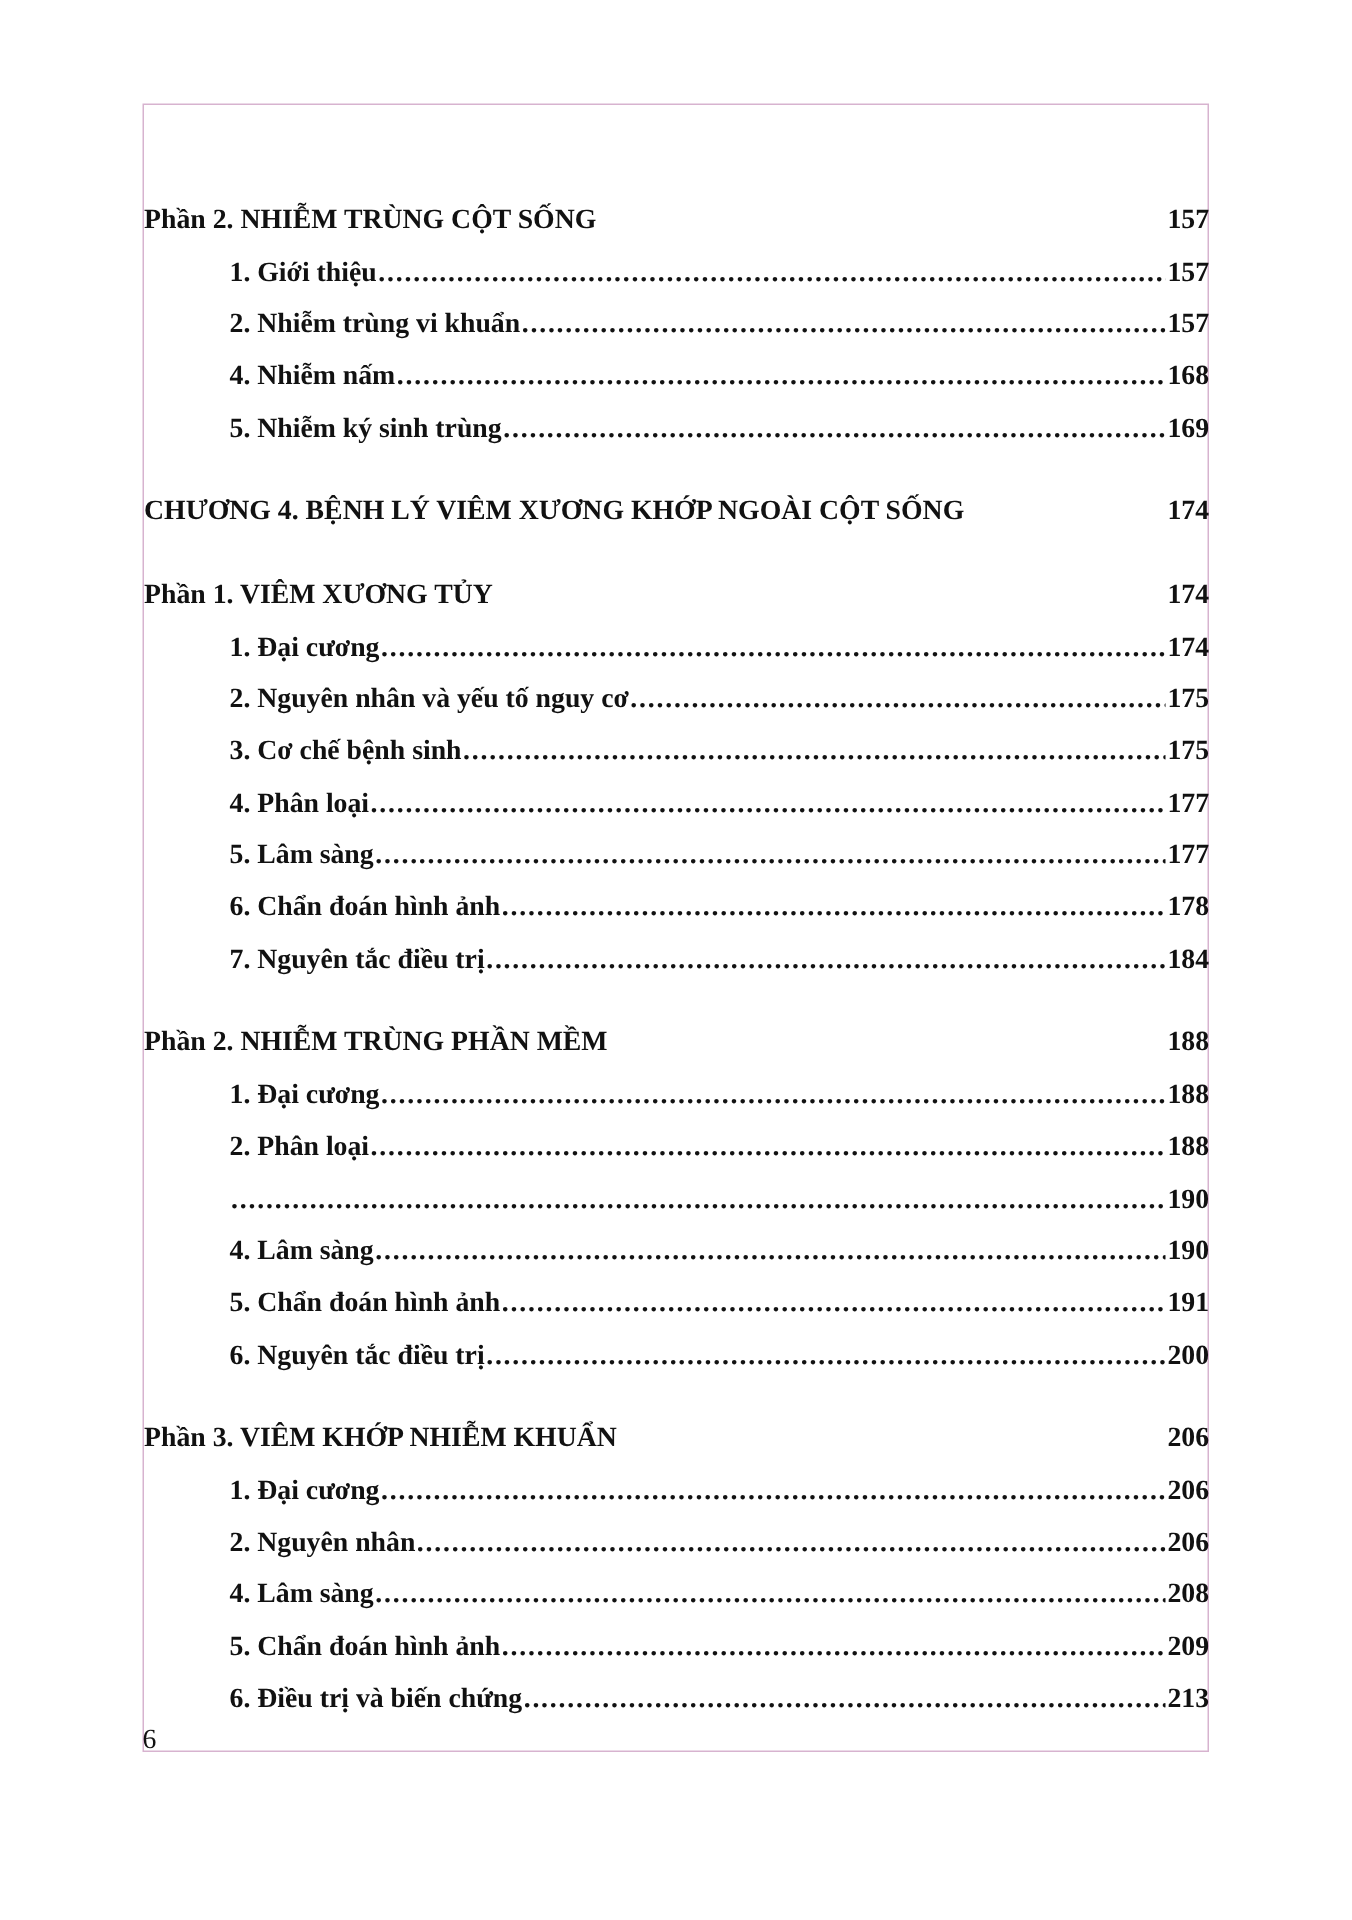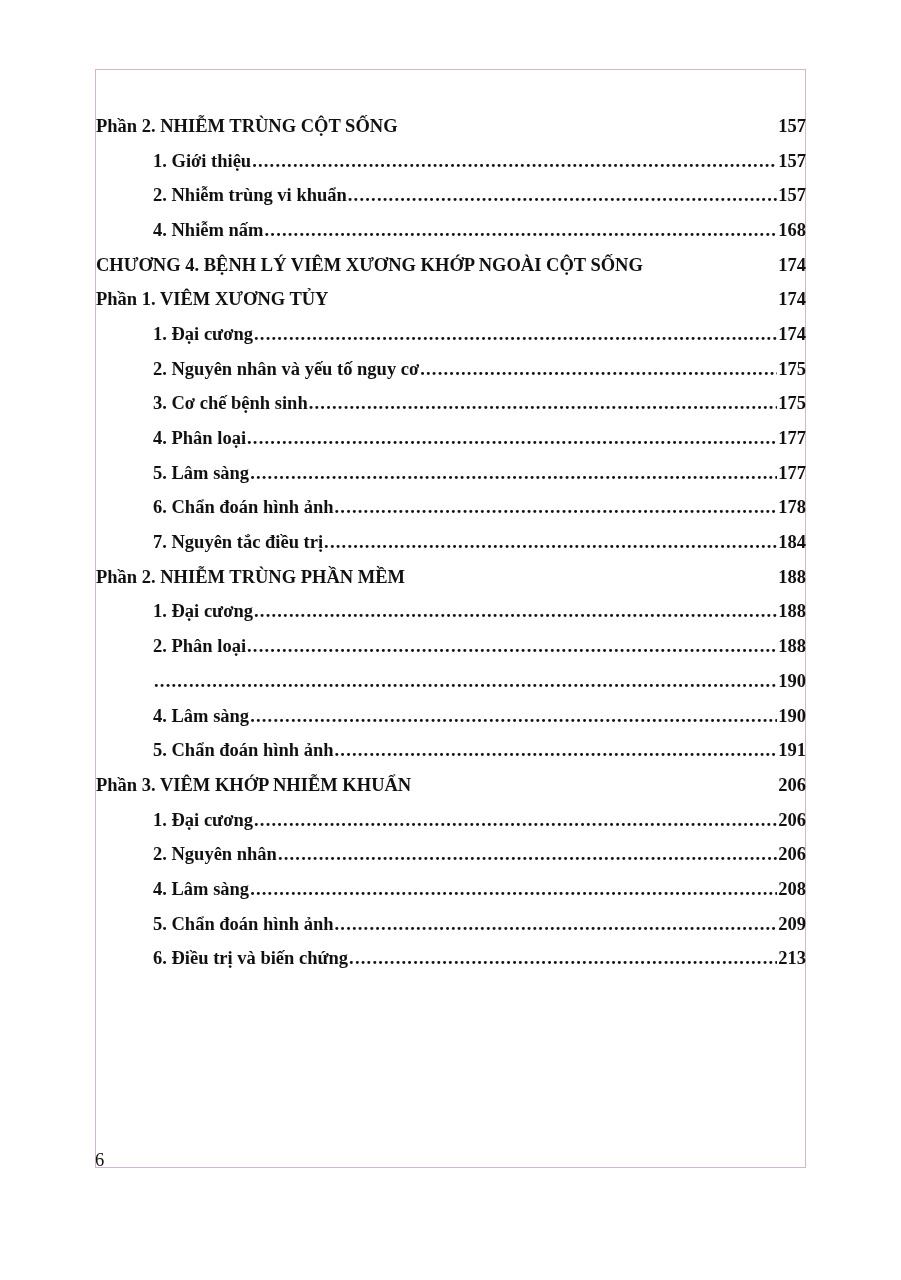"Phần 2. NHIỄM TRÙNG CỘT" .row.heading { margin-top: none -> 21px }
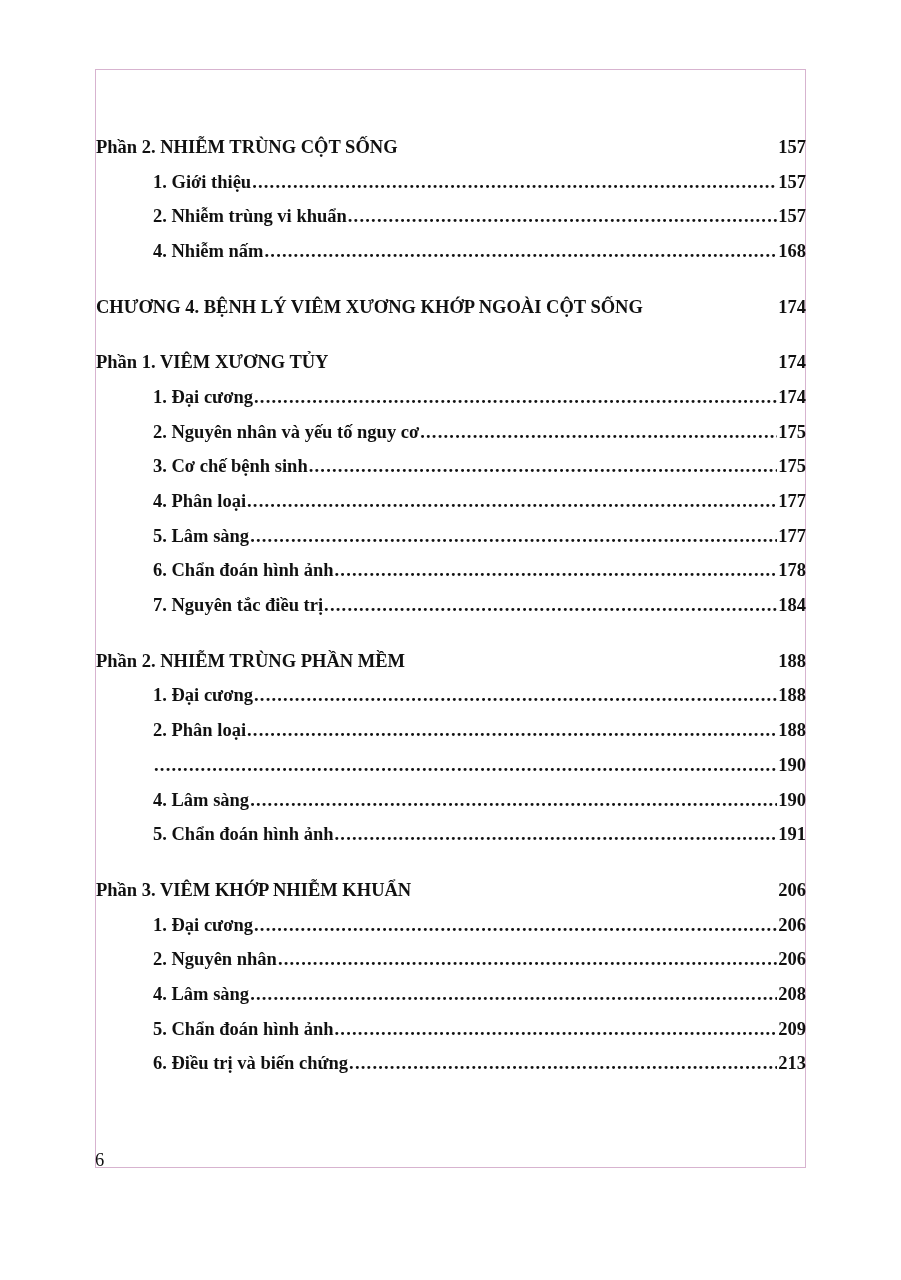"5. Nhiễm ký sinh trùng" div.row { html: none -> <div> <span>5. Nhiễm ký sinh trùng</span> <span></span> <span>169</span> </div> }
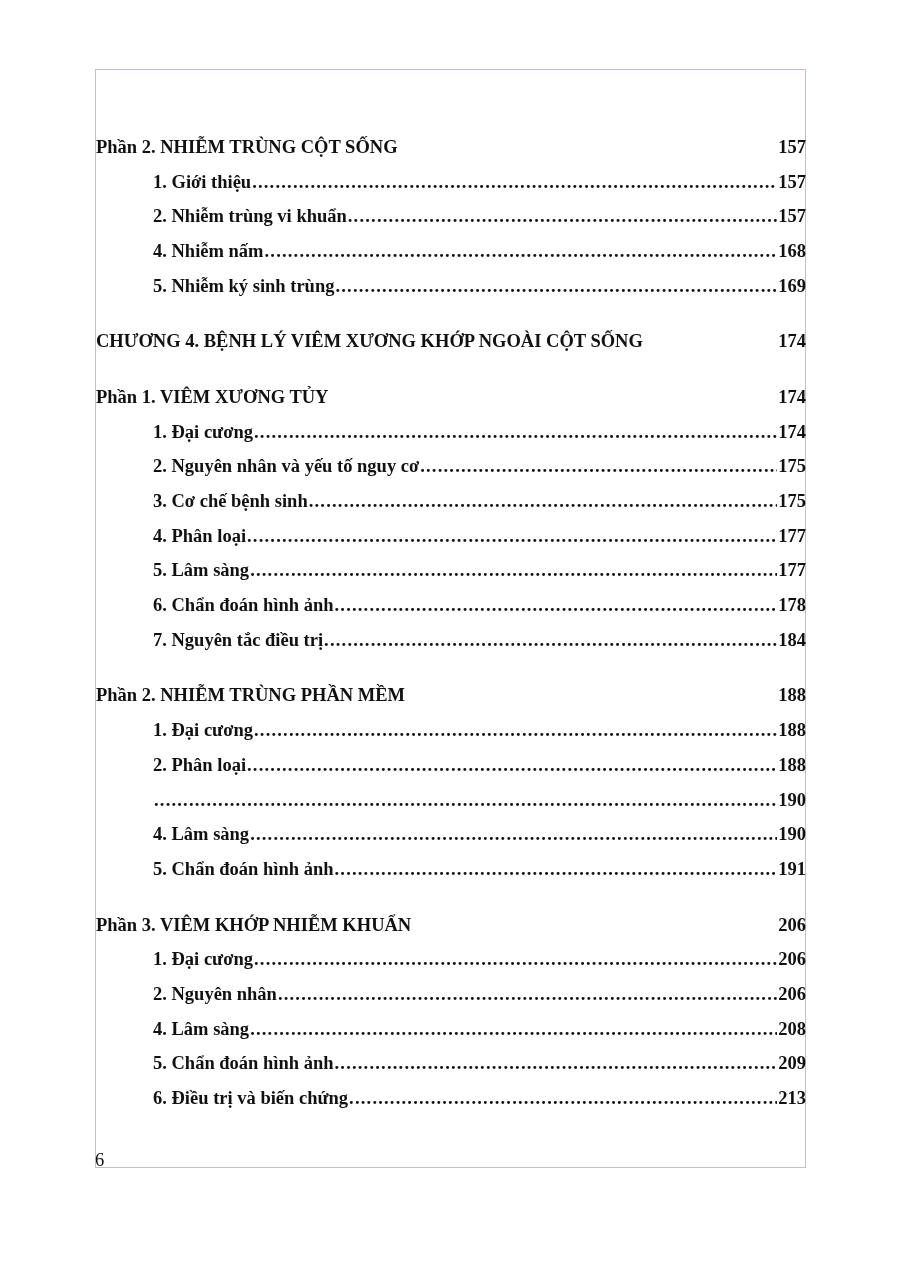"6. Nguyên tắc điều trị" div.row { html: none -> <div> <span>6. Nguyên tắc điều trị</span> <span></span> <span>200</span> </div> }
